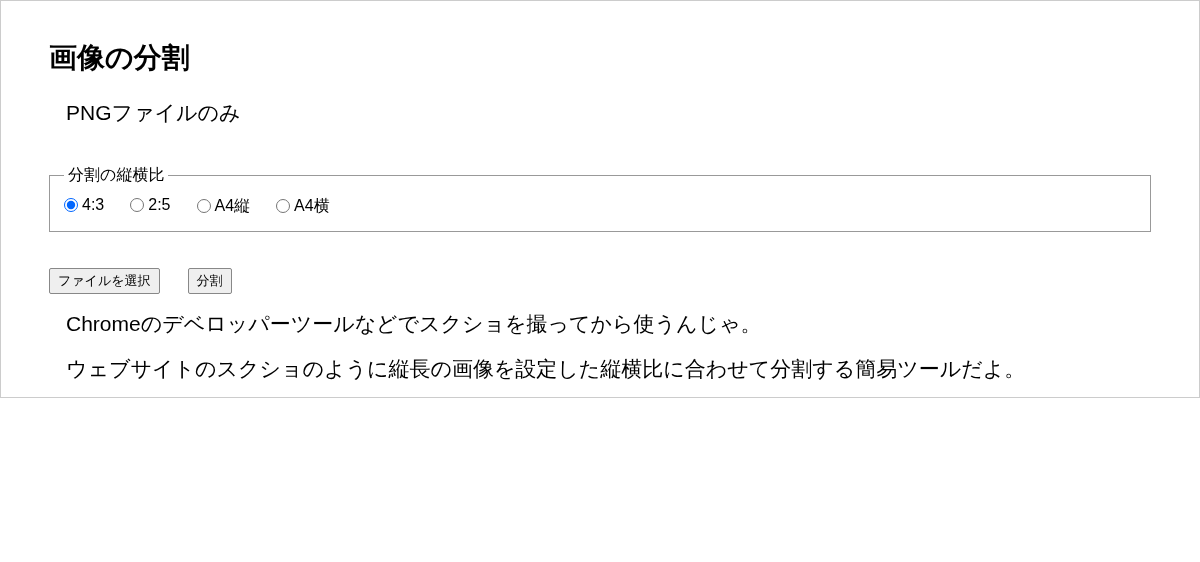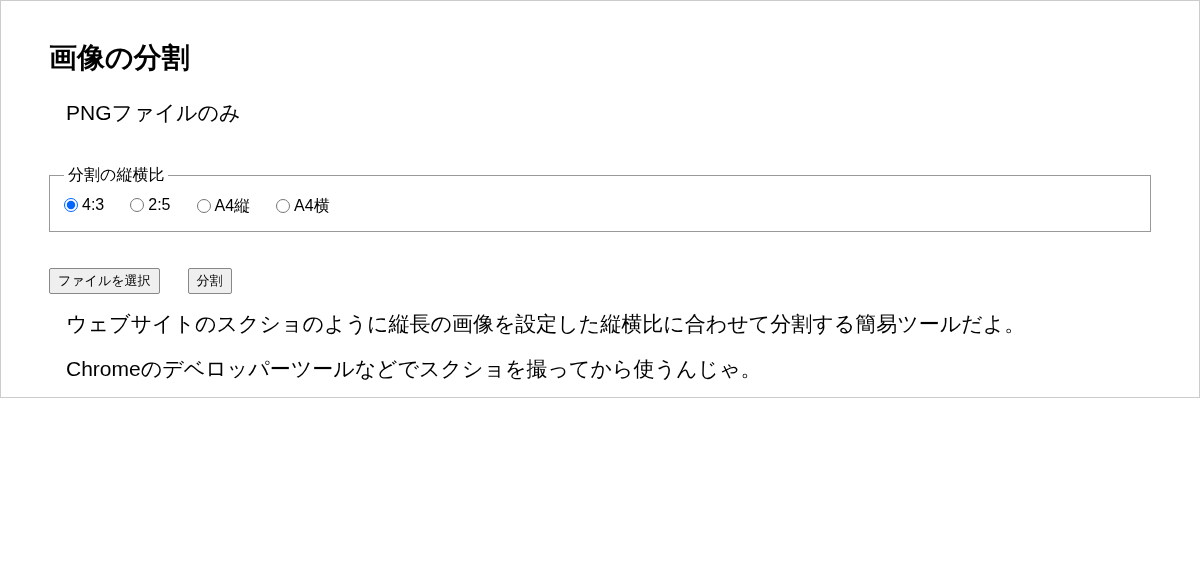"ウェブサイトのスクショのように縦長の画像を設定した縦横比に合わせて分割する簡易ツ" p { order: before "Chromeのデベロッパーツールなどでスクショを撮ってから使うんじゃ。" -> after "Chromeのデベロッパーツールなどでスクショを撮ってから使うんじゃ。" }
